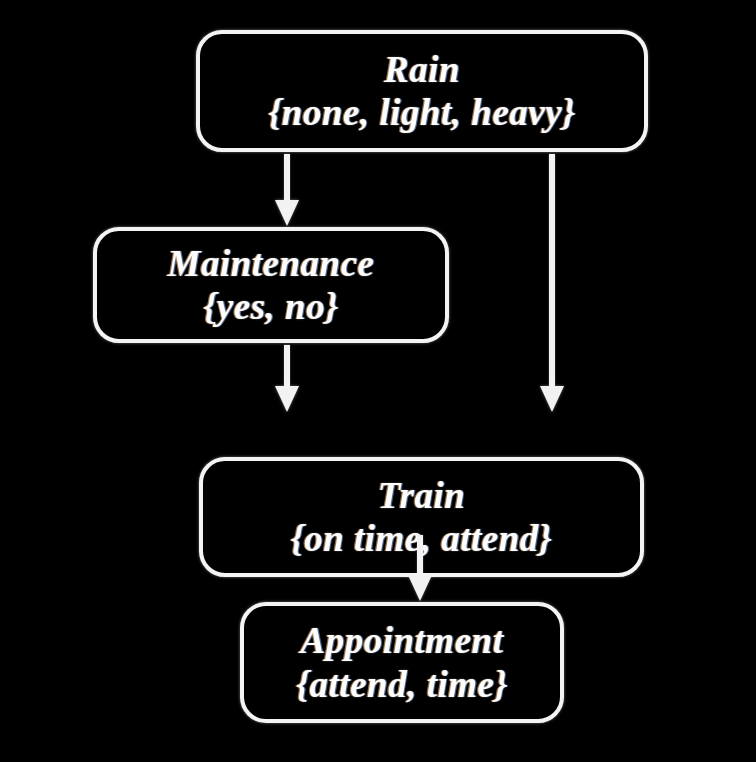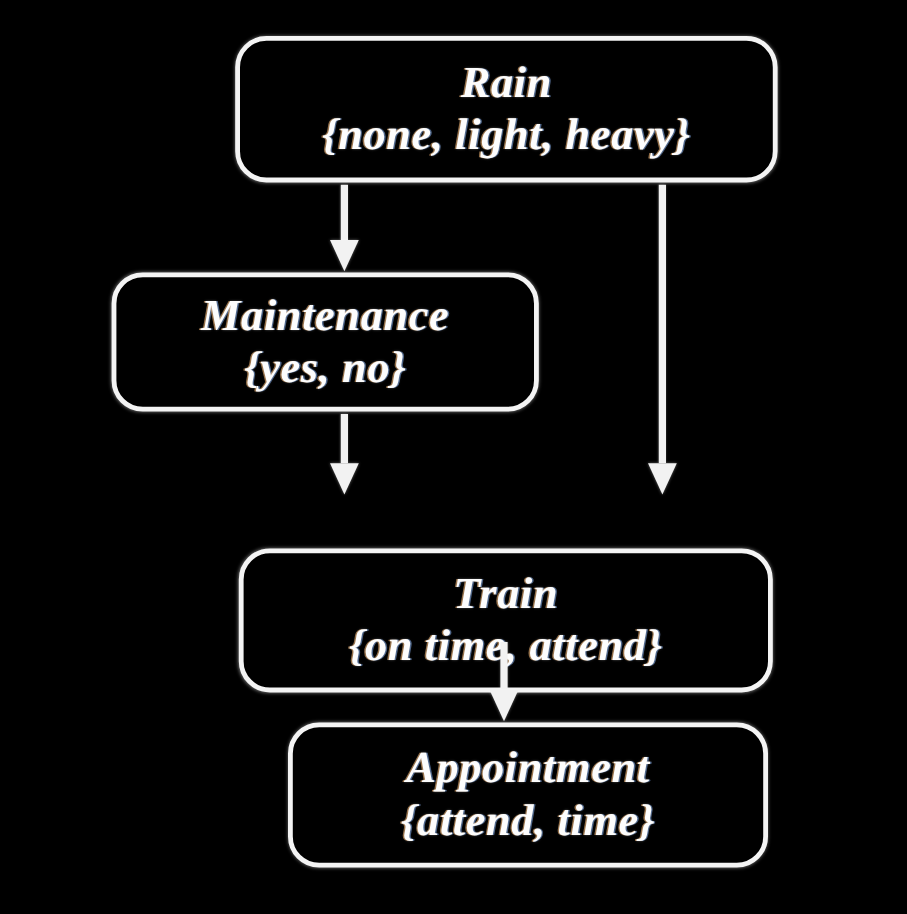"Appointment" #node-appointment { width: 400px -> 324px }
